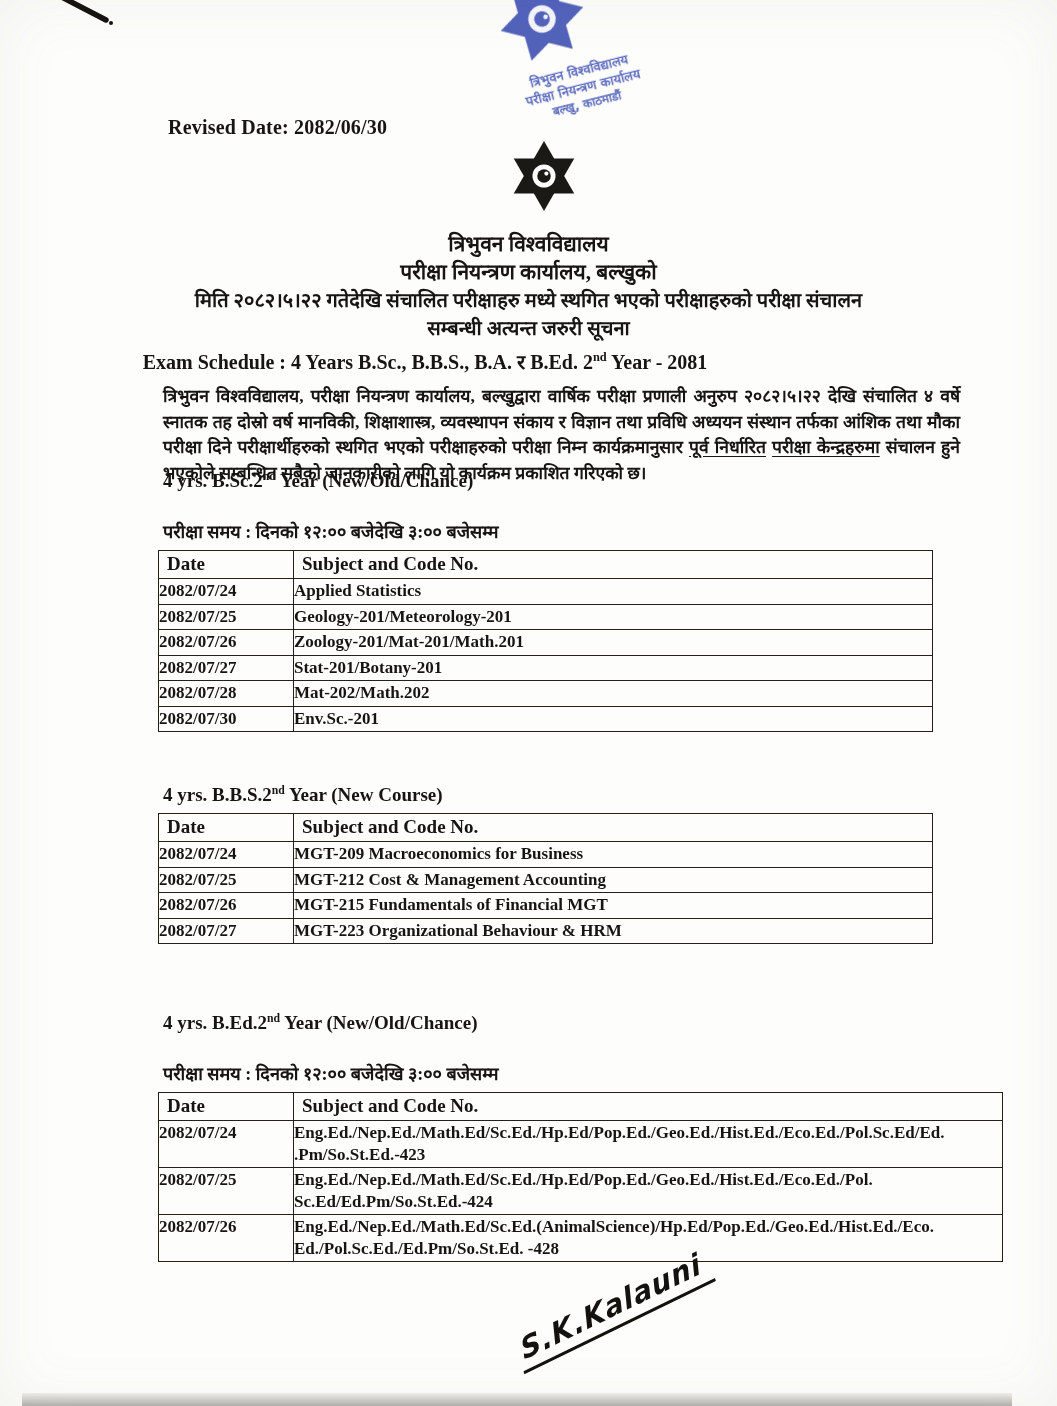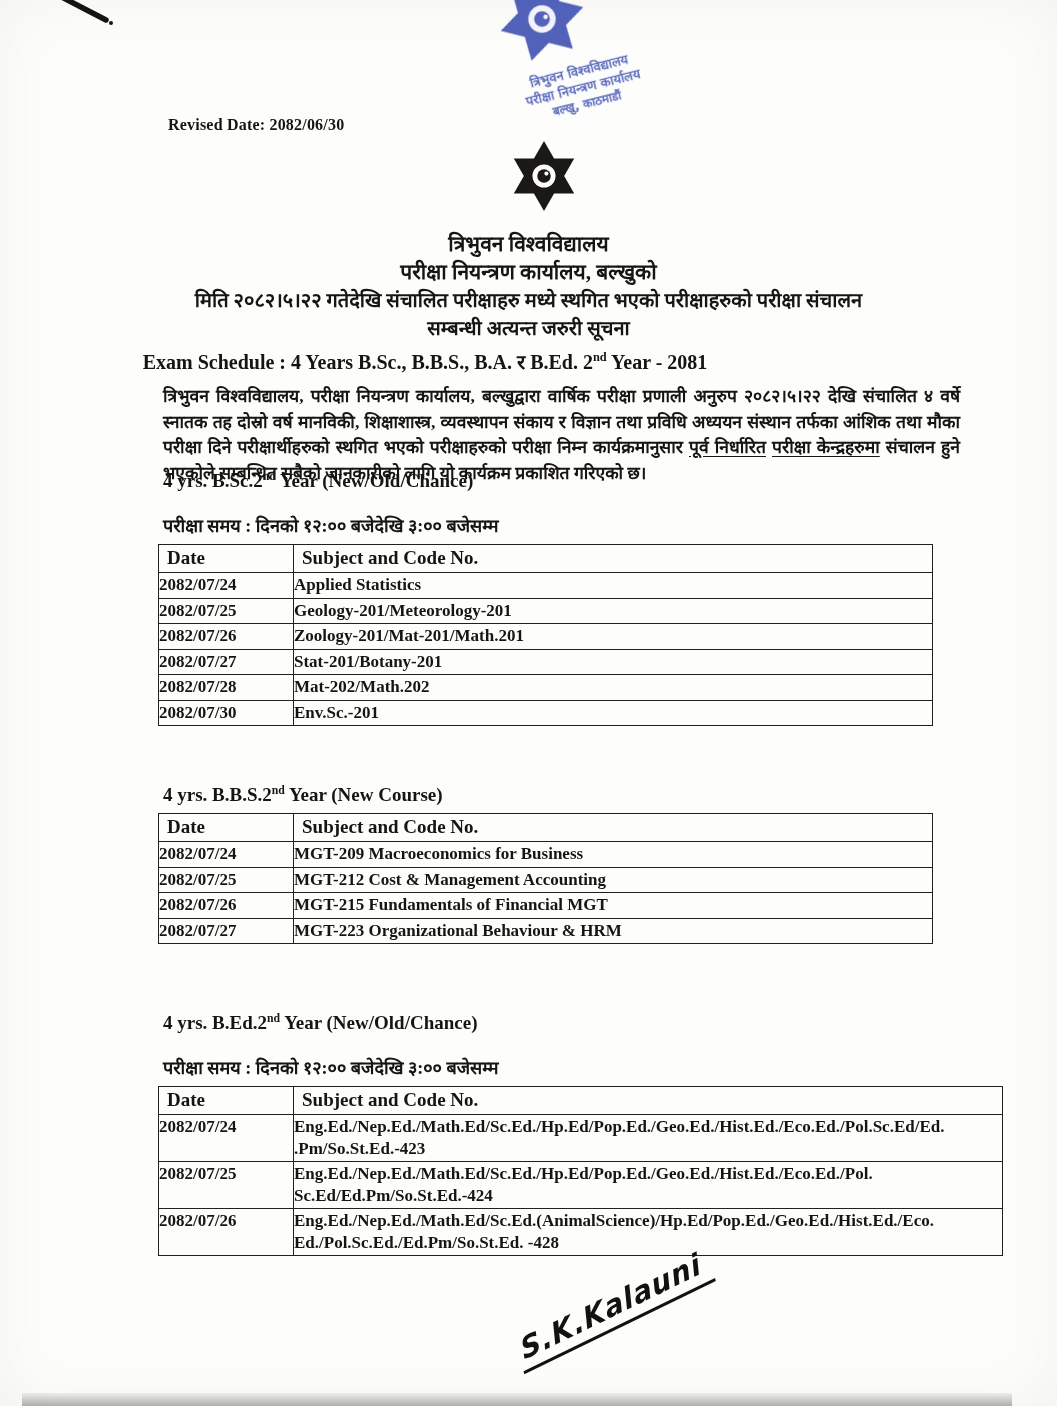"Revised Date: 2082/06/30" .revised-date { font-size: 16px -> 20px }
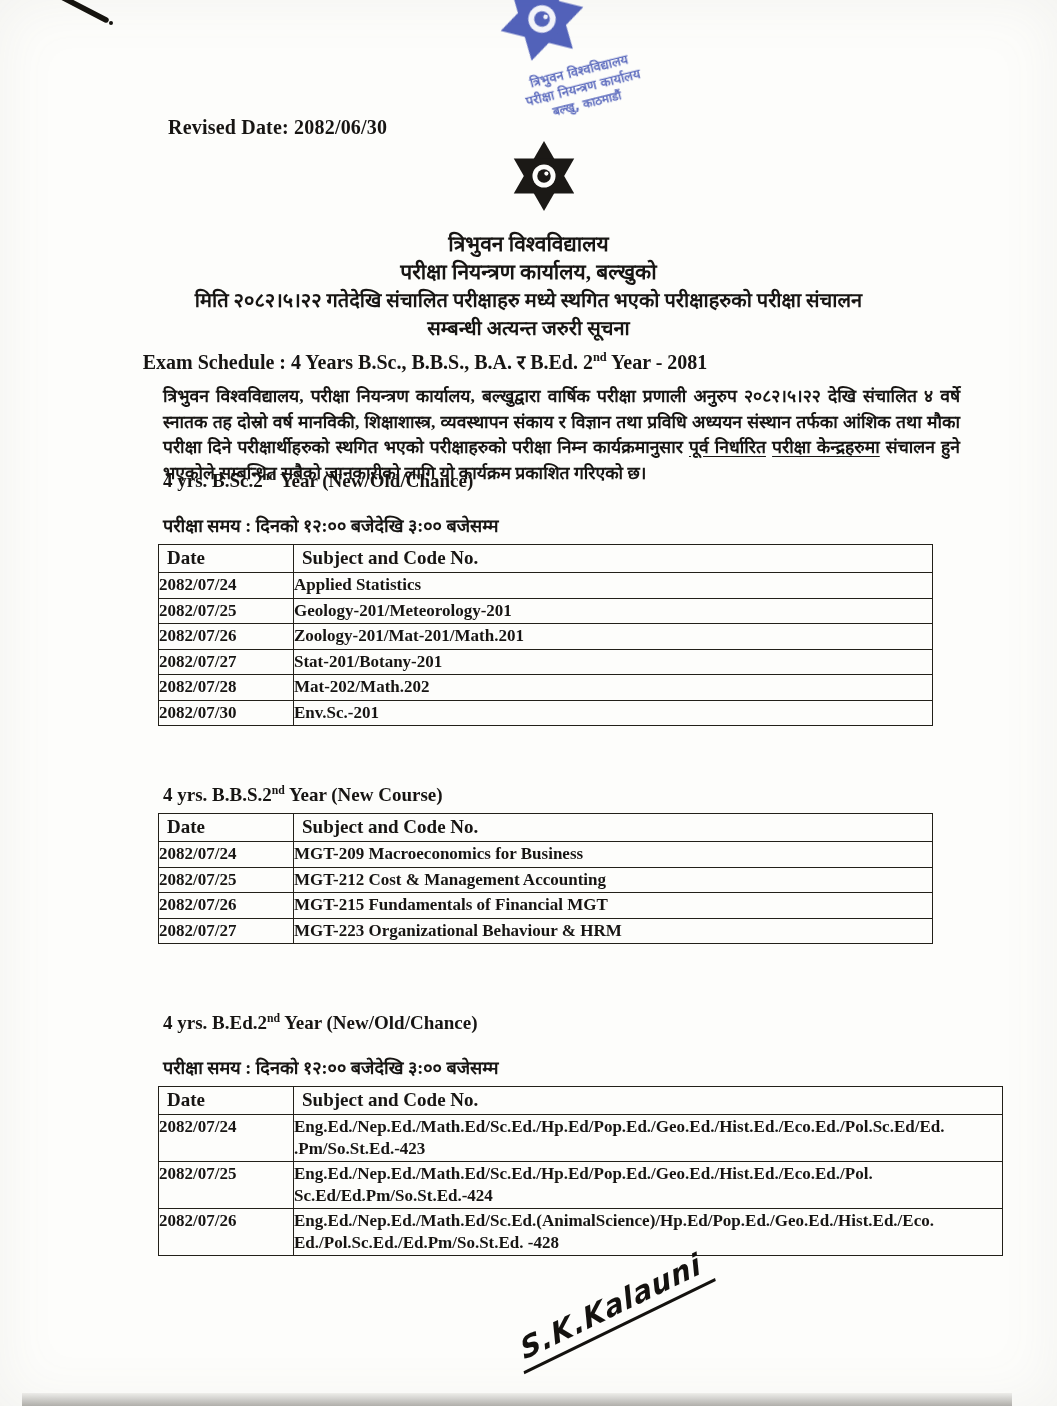"परीक्षा समय : दिनको १२:००" .time-line { margin-top: 21px -> 27px }
